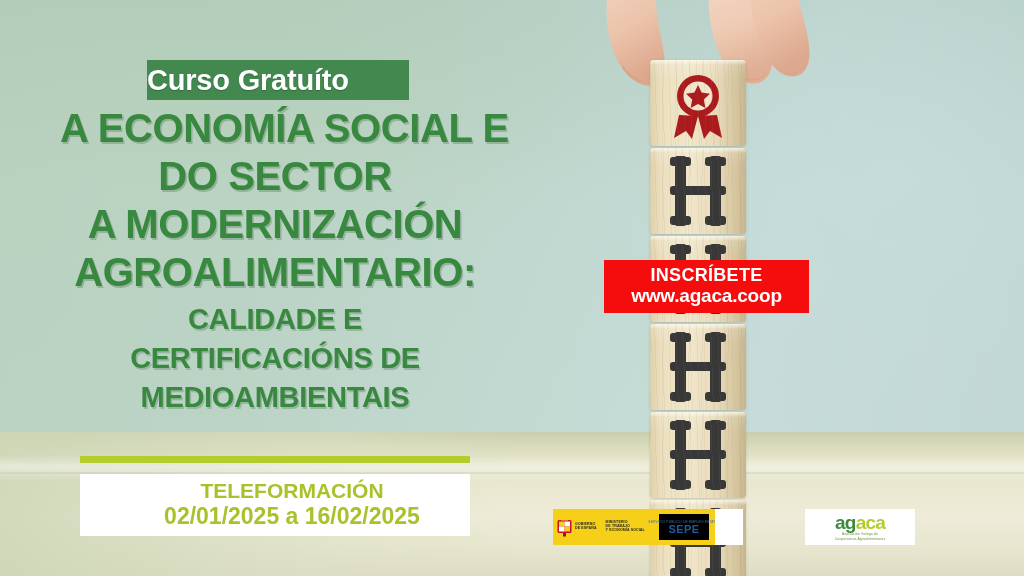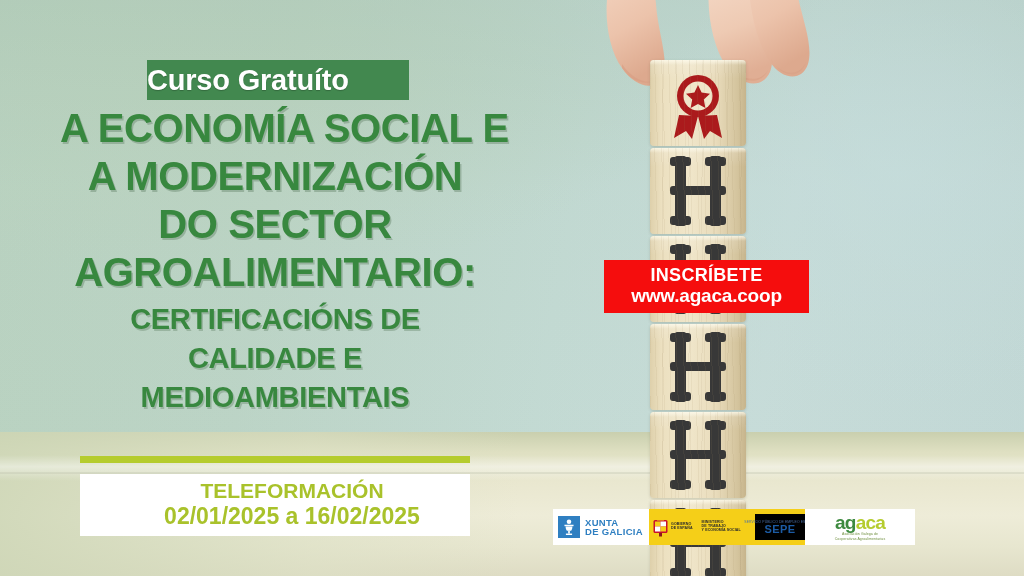"A MODERNIZACIÓN" div.title-line { order: before "DO SECTOR" -> after "DO SECTOR" }
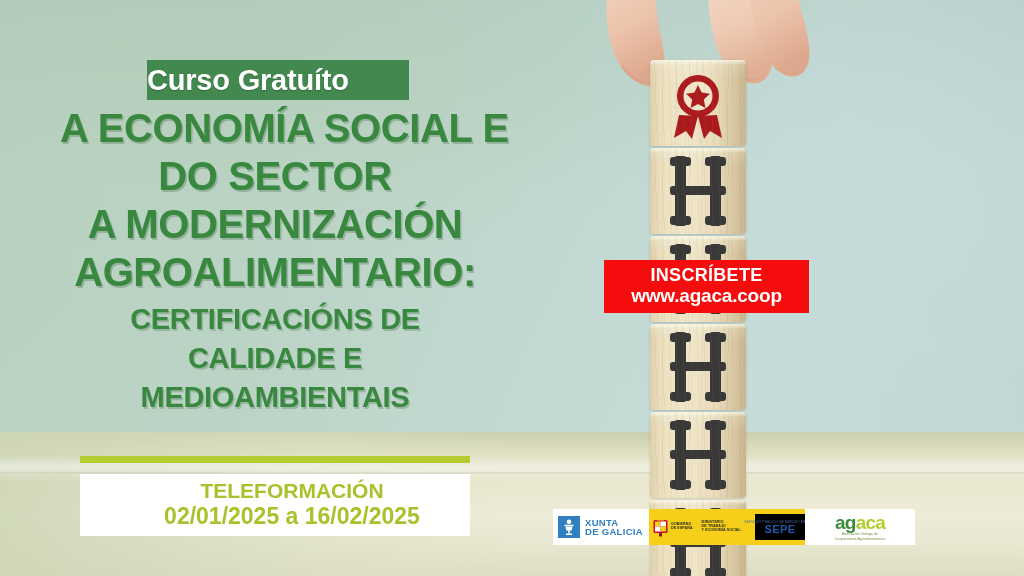"CERTIFICACIÓNS DE" div.subtitle-line { order: before "CALIDADE E" -> after "CALIDADE E" }
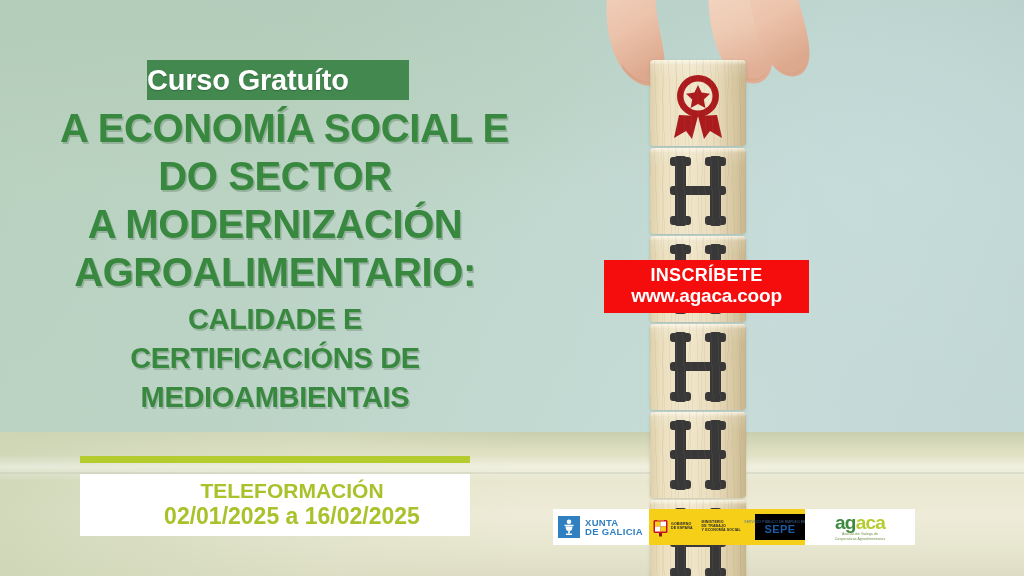"XUNTA" div.logo-cell { html: <div> <div> <svg> <g> <circle></circle> <path></path> <path></path> <rect></rect> <path></path> </g> </svg> </div> <div> <span>XUNTA</span> <span>DE GALICIA</span> </div> </div> -> none }
